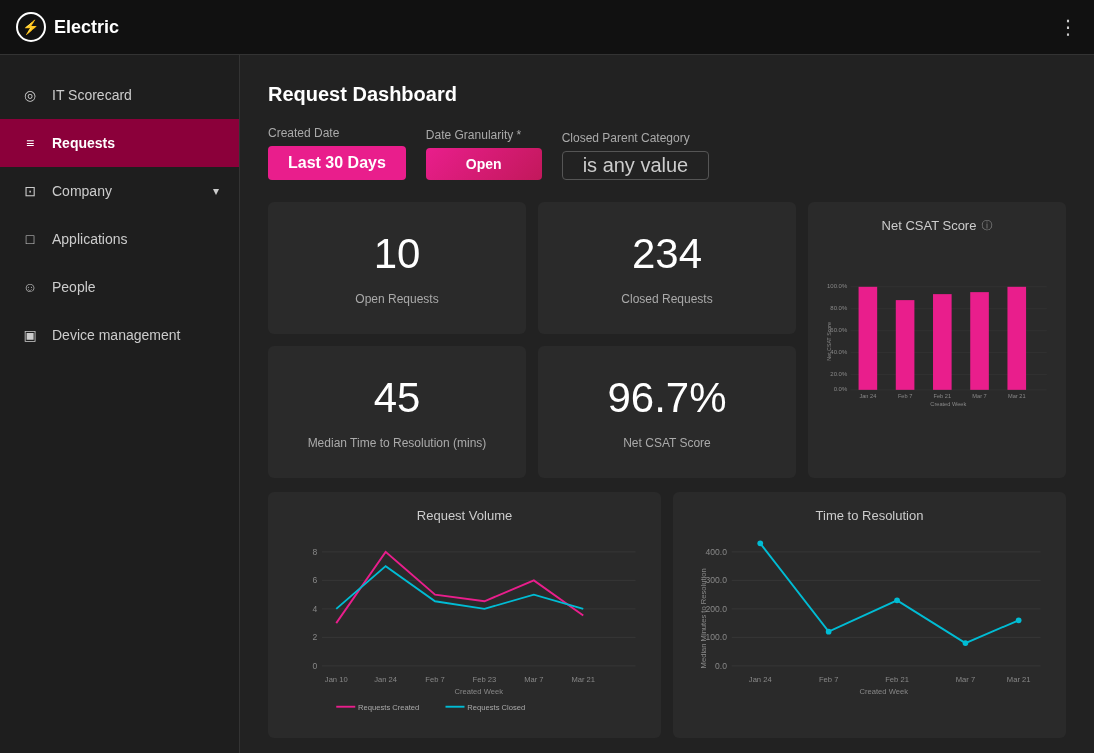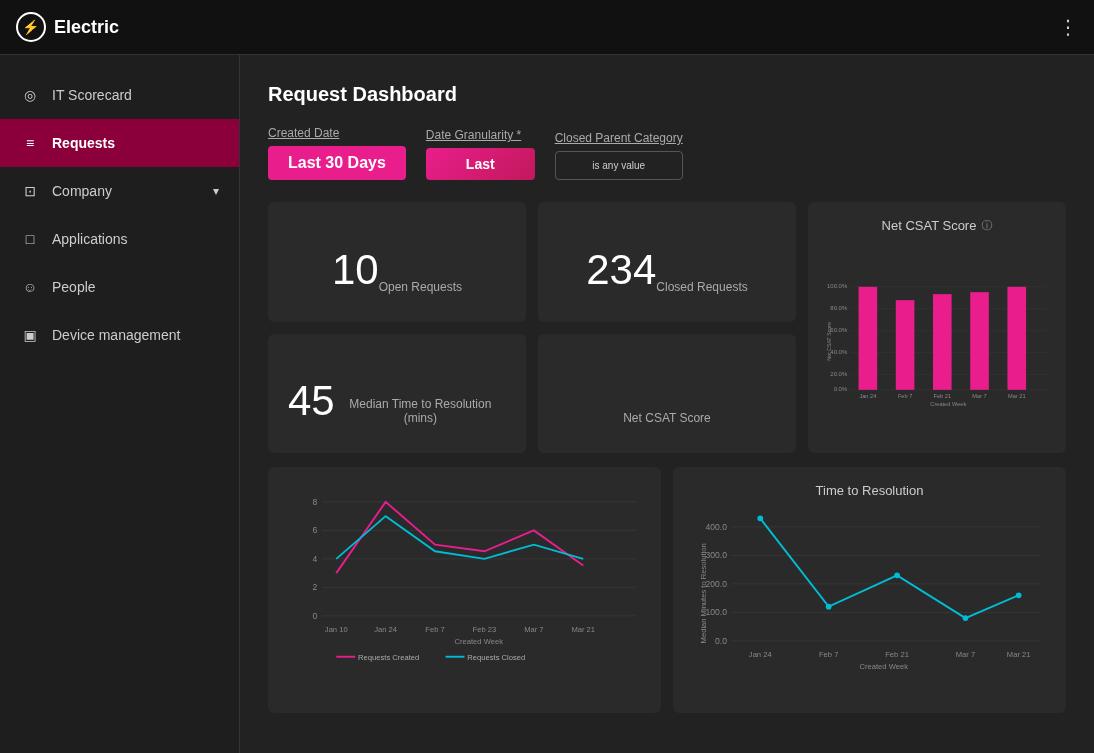"Created Date" .filter-label { text-decoration: underline -> none }
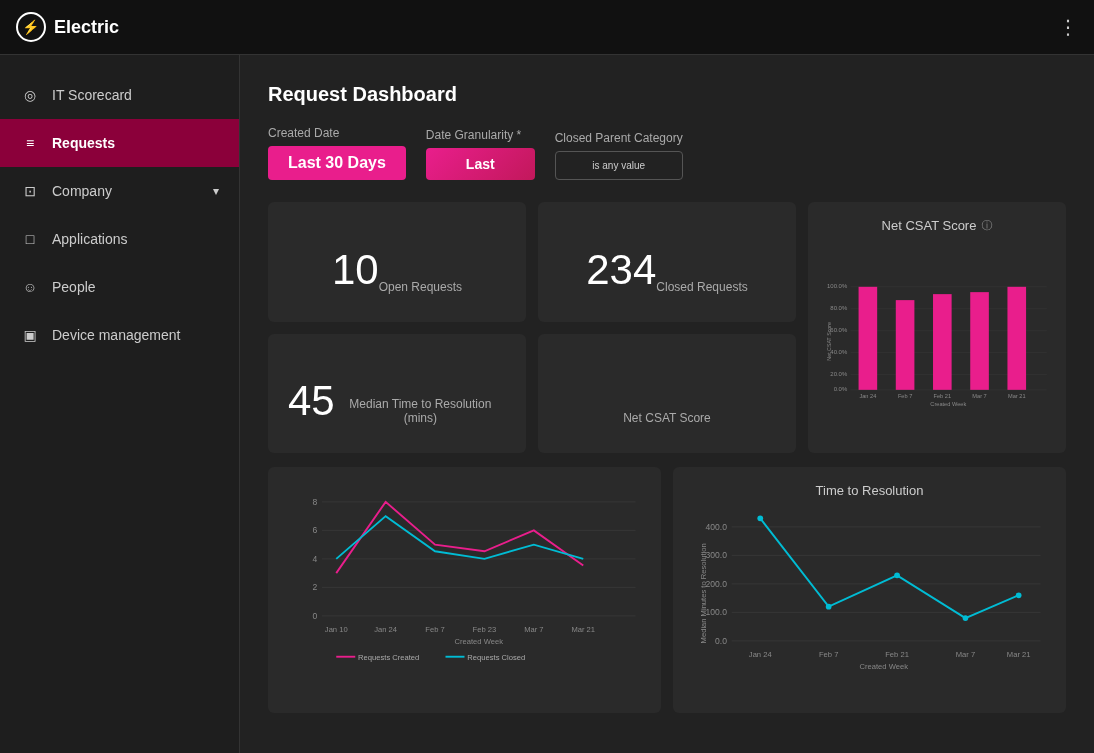"Last" button.filter-btn-pink-outline { text: Last -> Open }
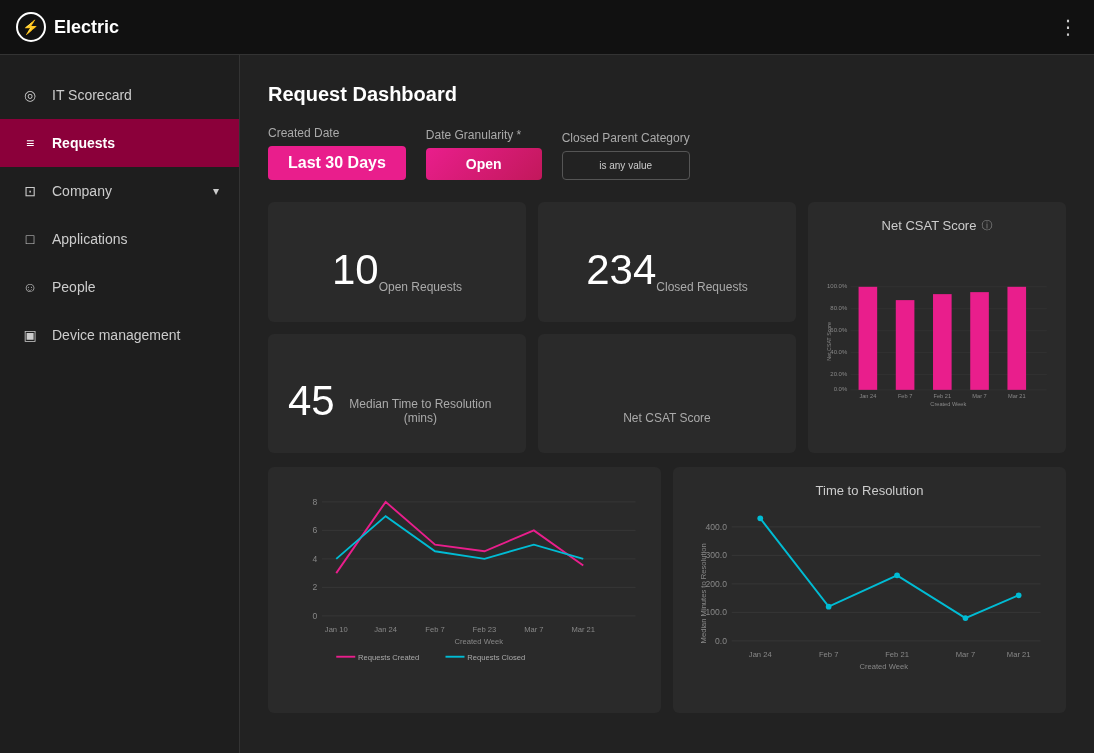"is any value" .filter-btn-outline { font-size: 10px -> 20px; padding: 8px 20px -> 2px 20px }
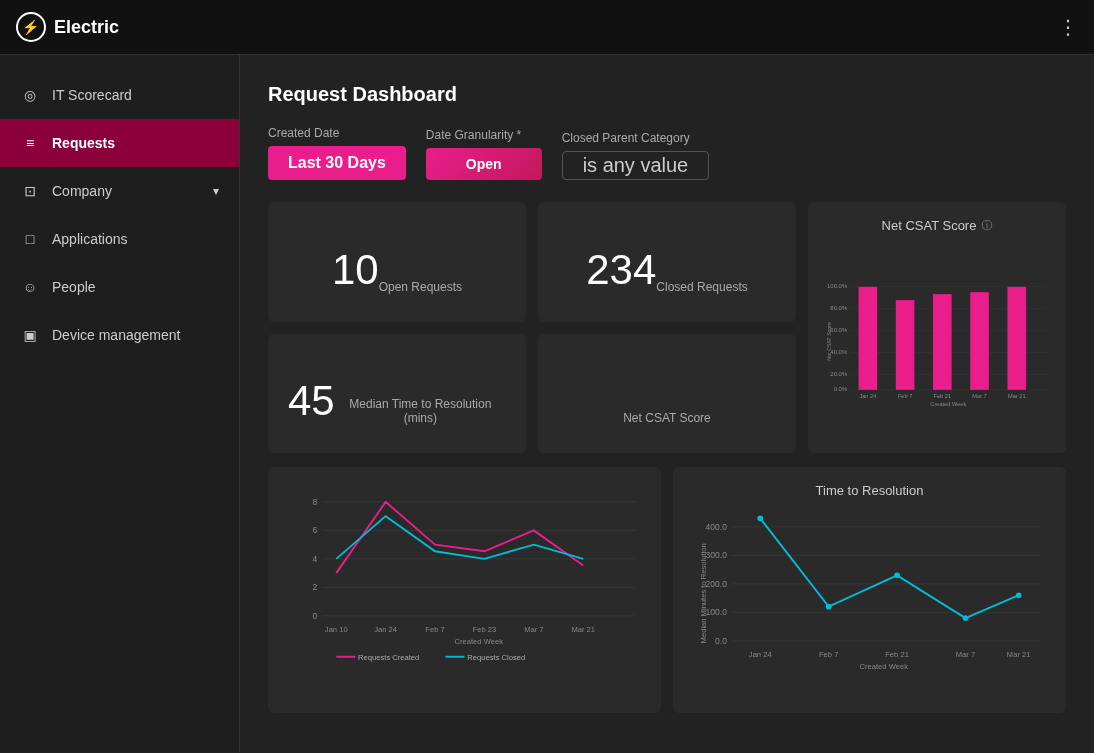"10" .stat-card { align-items: flex-end -> center; flex-direction: row -> column }
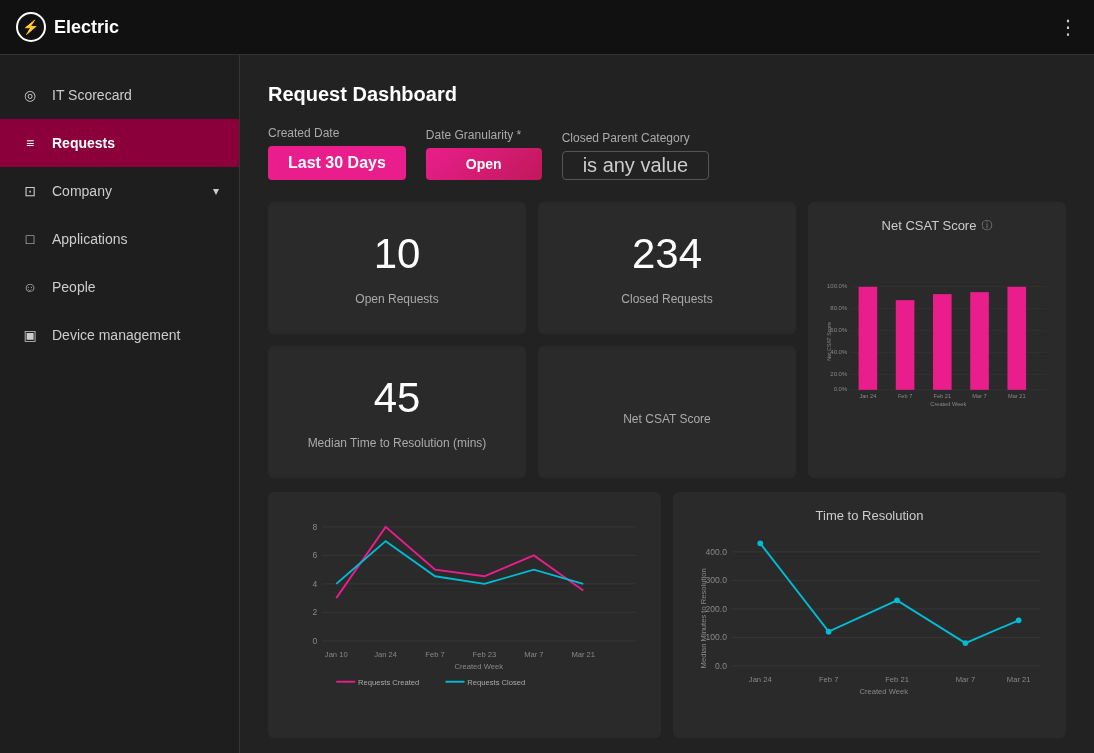"96.7%" div.stat-number { html: none -> <div>96.7%</div> }
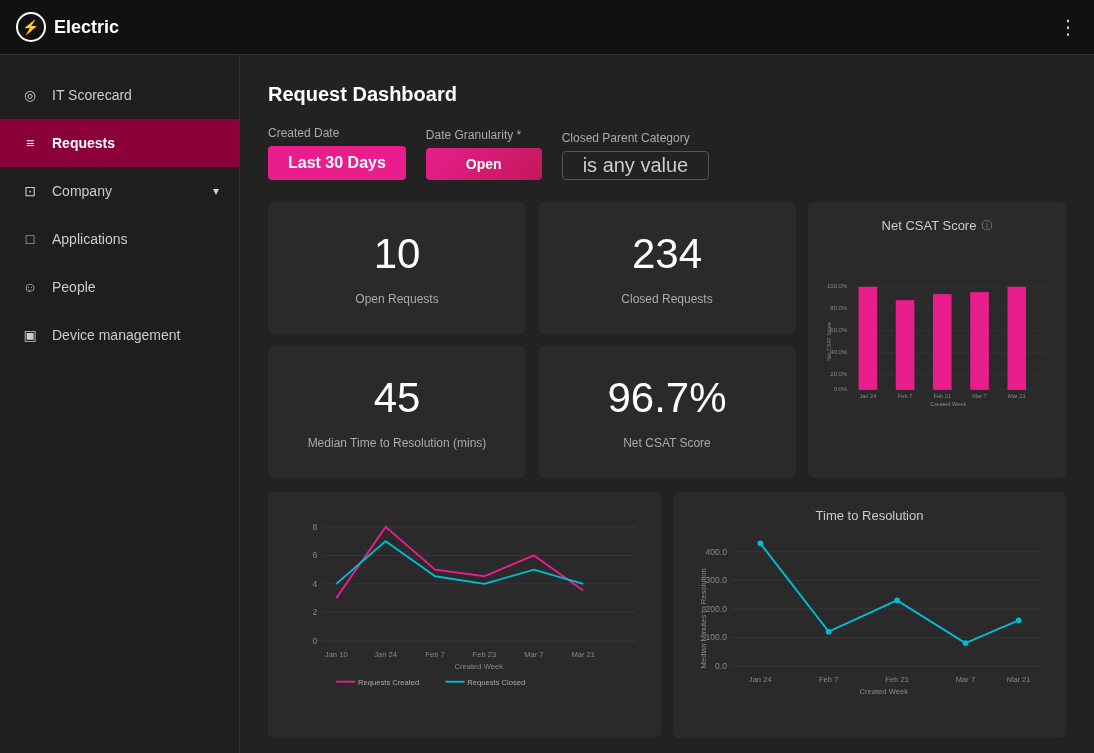"Request Volume" div.chart-title { html: none -> <div>Request Volume</div> }
